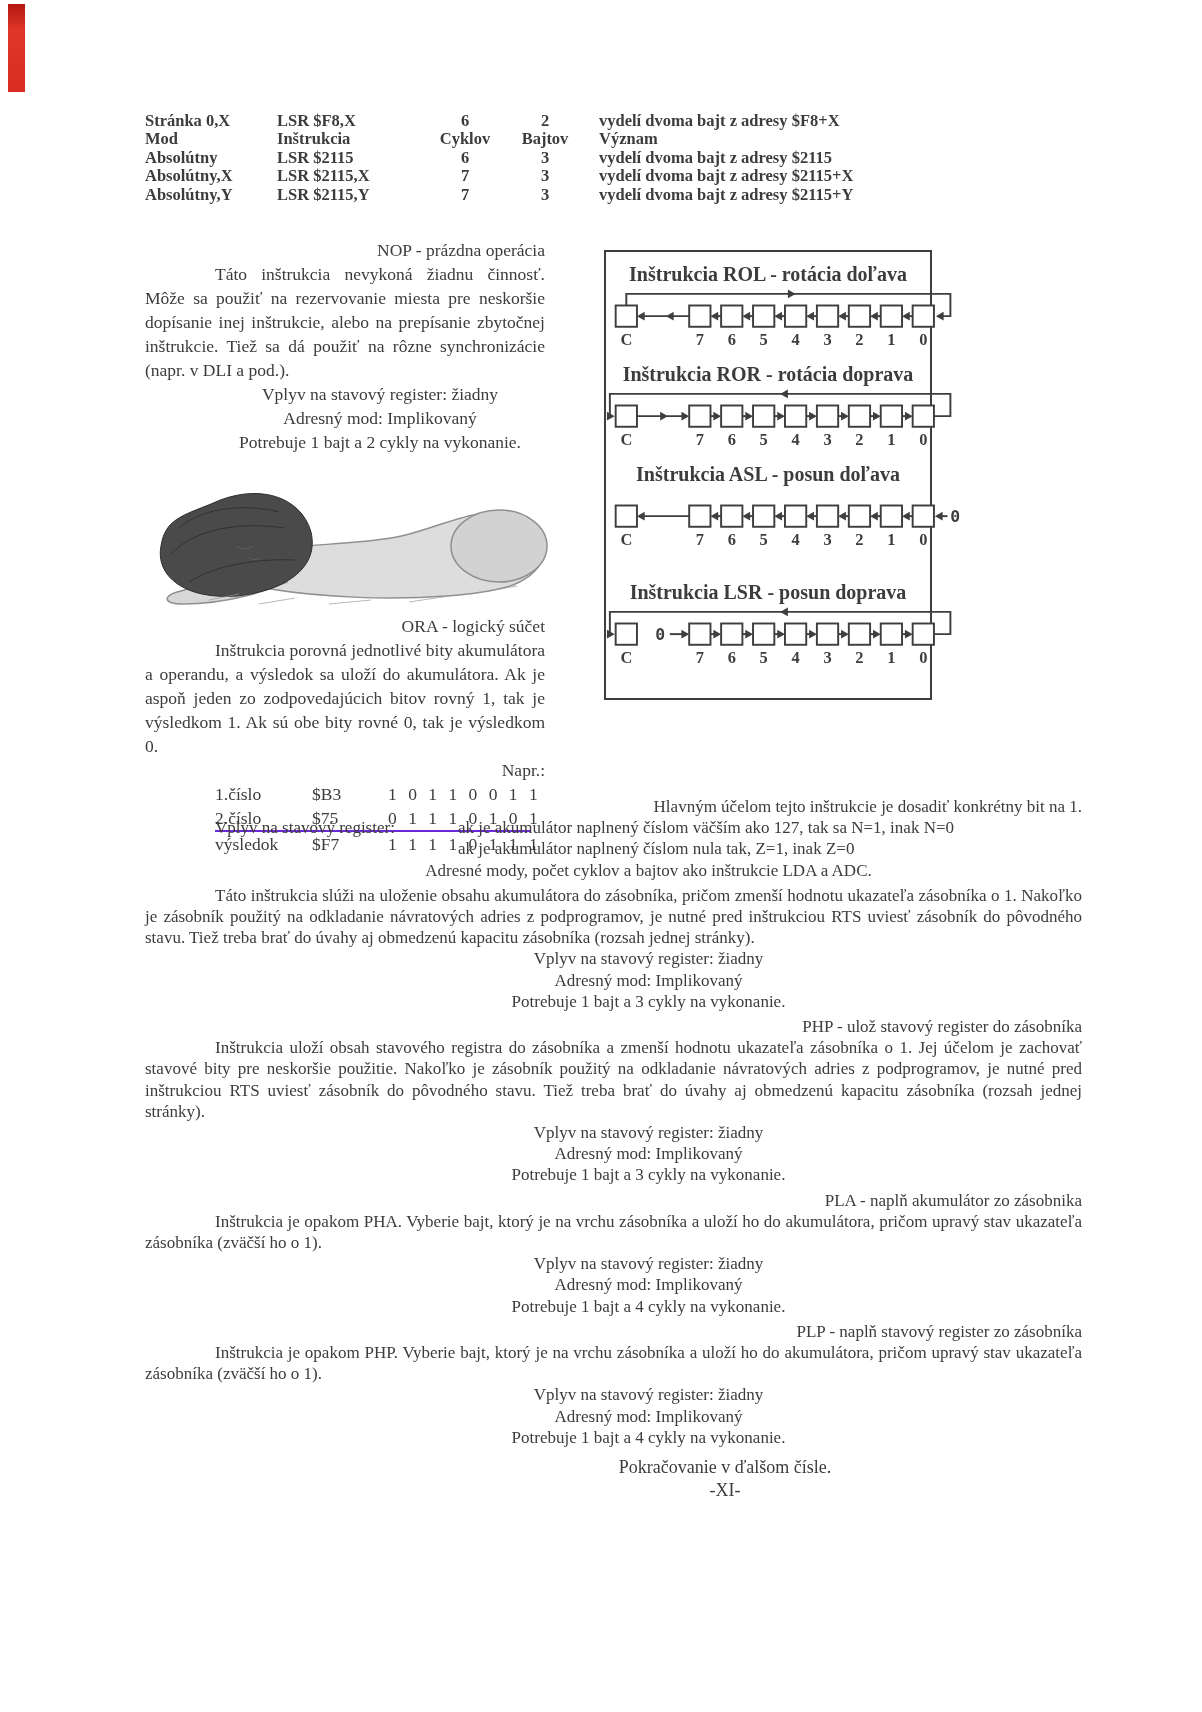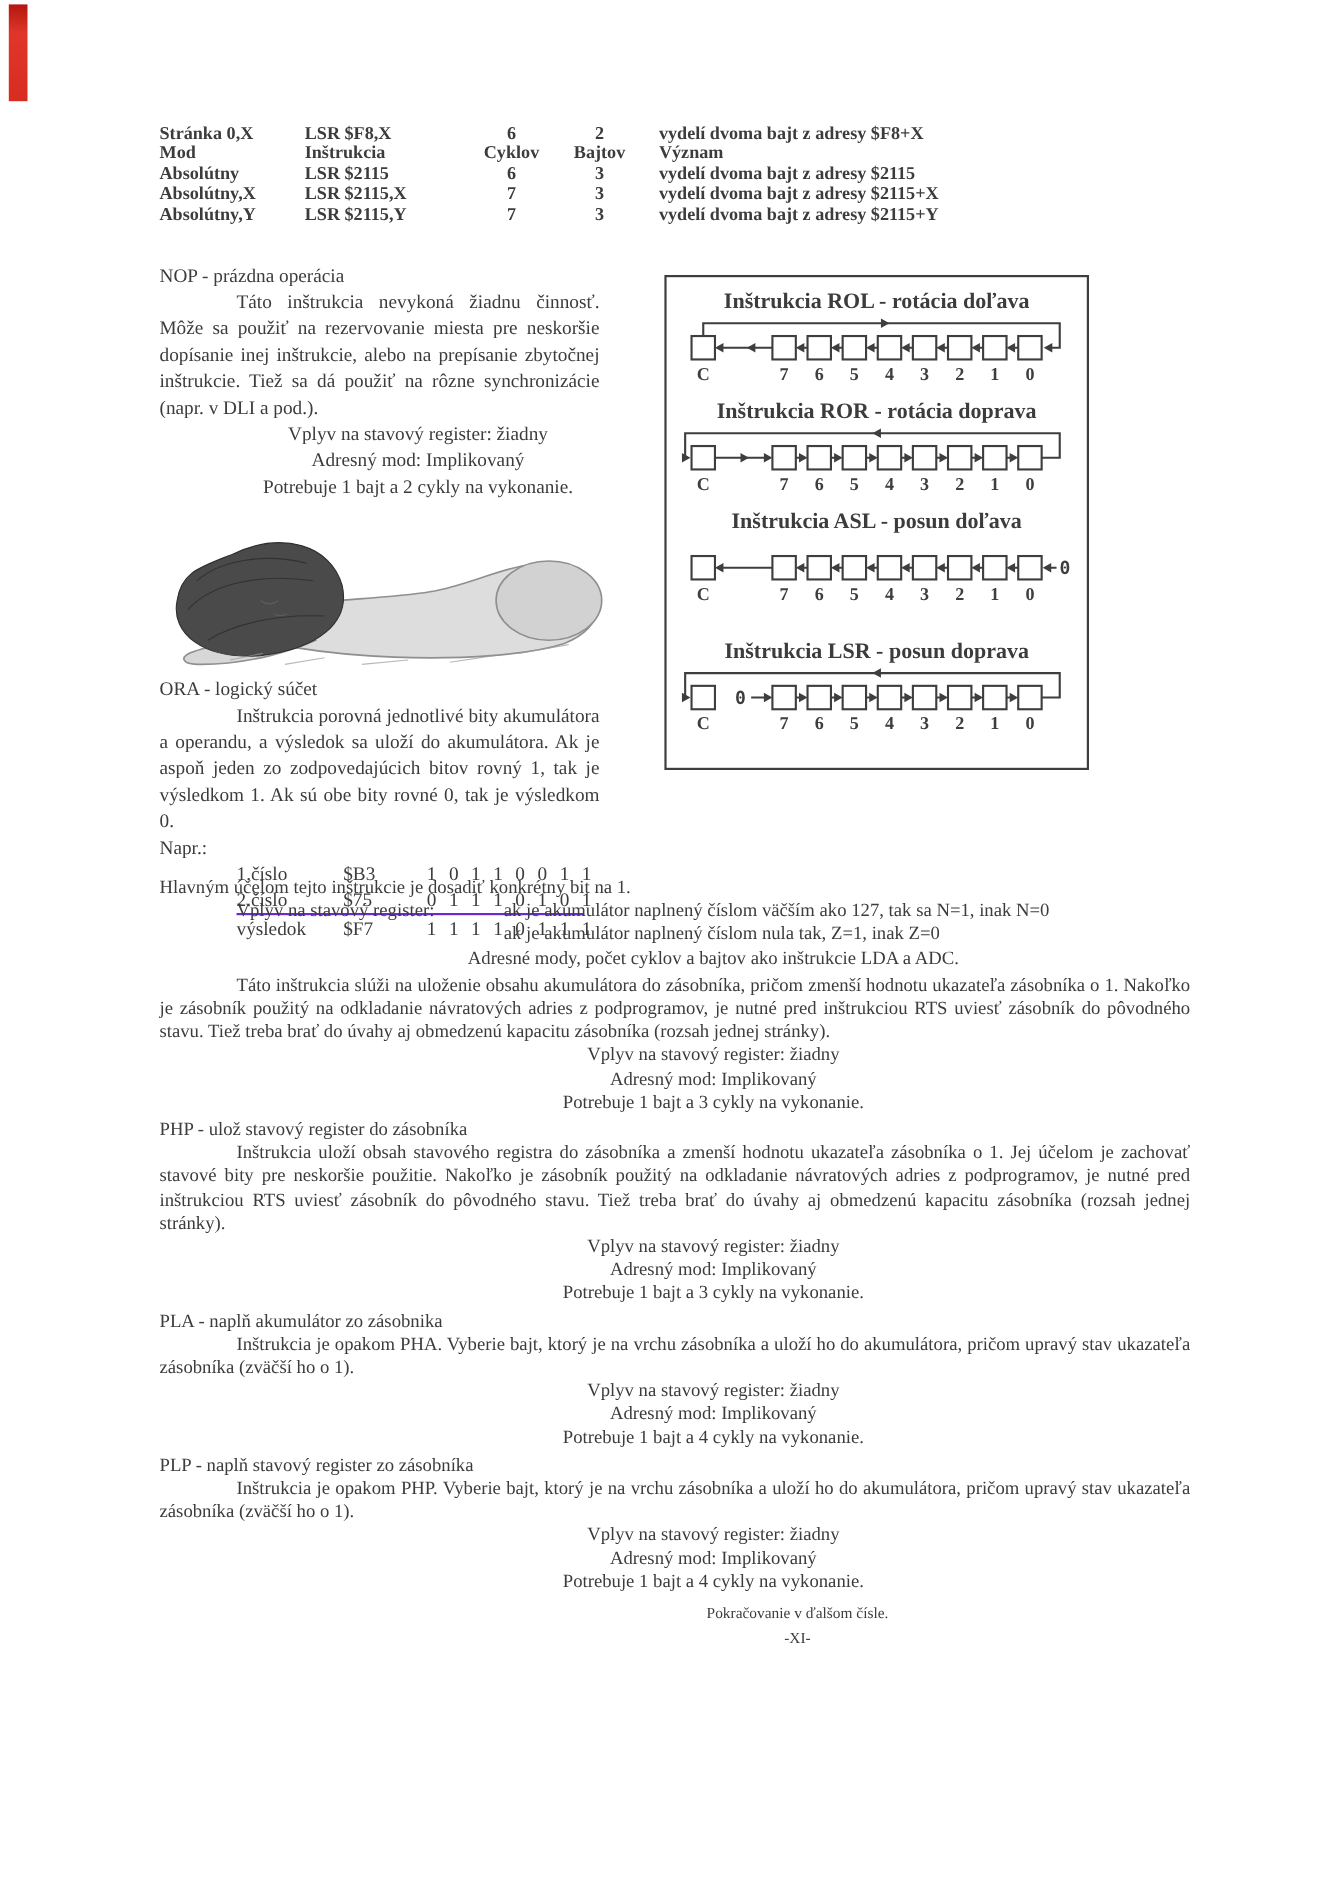"NOP - prázdna operácia" .hline { text-align: none -> right }
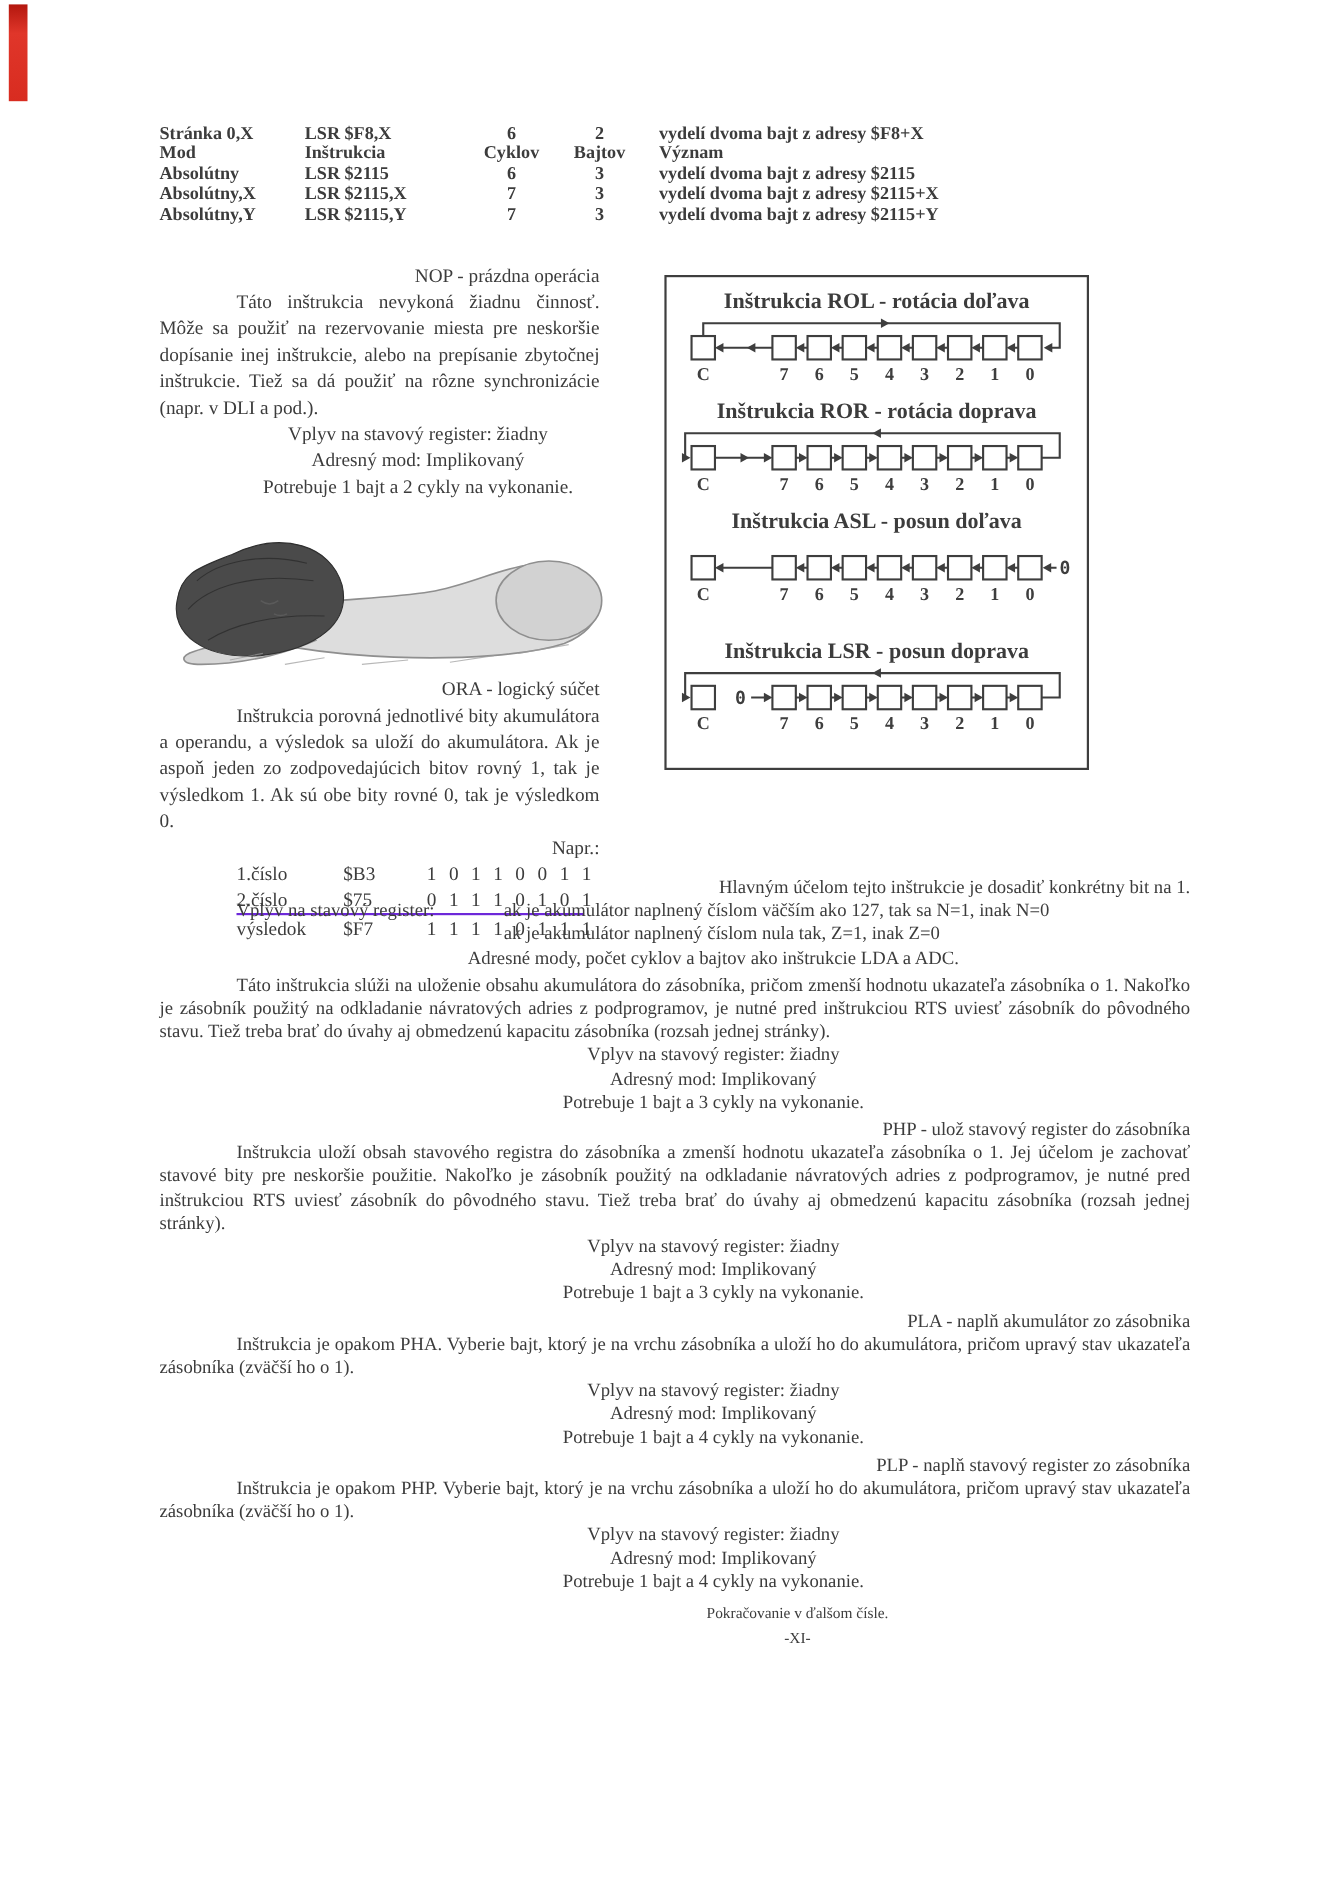"Inštrukcia ROL - rotácia doľava" .diagram-box { width: 386px -> 328px }
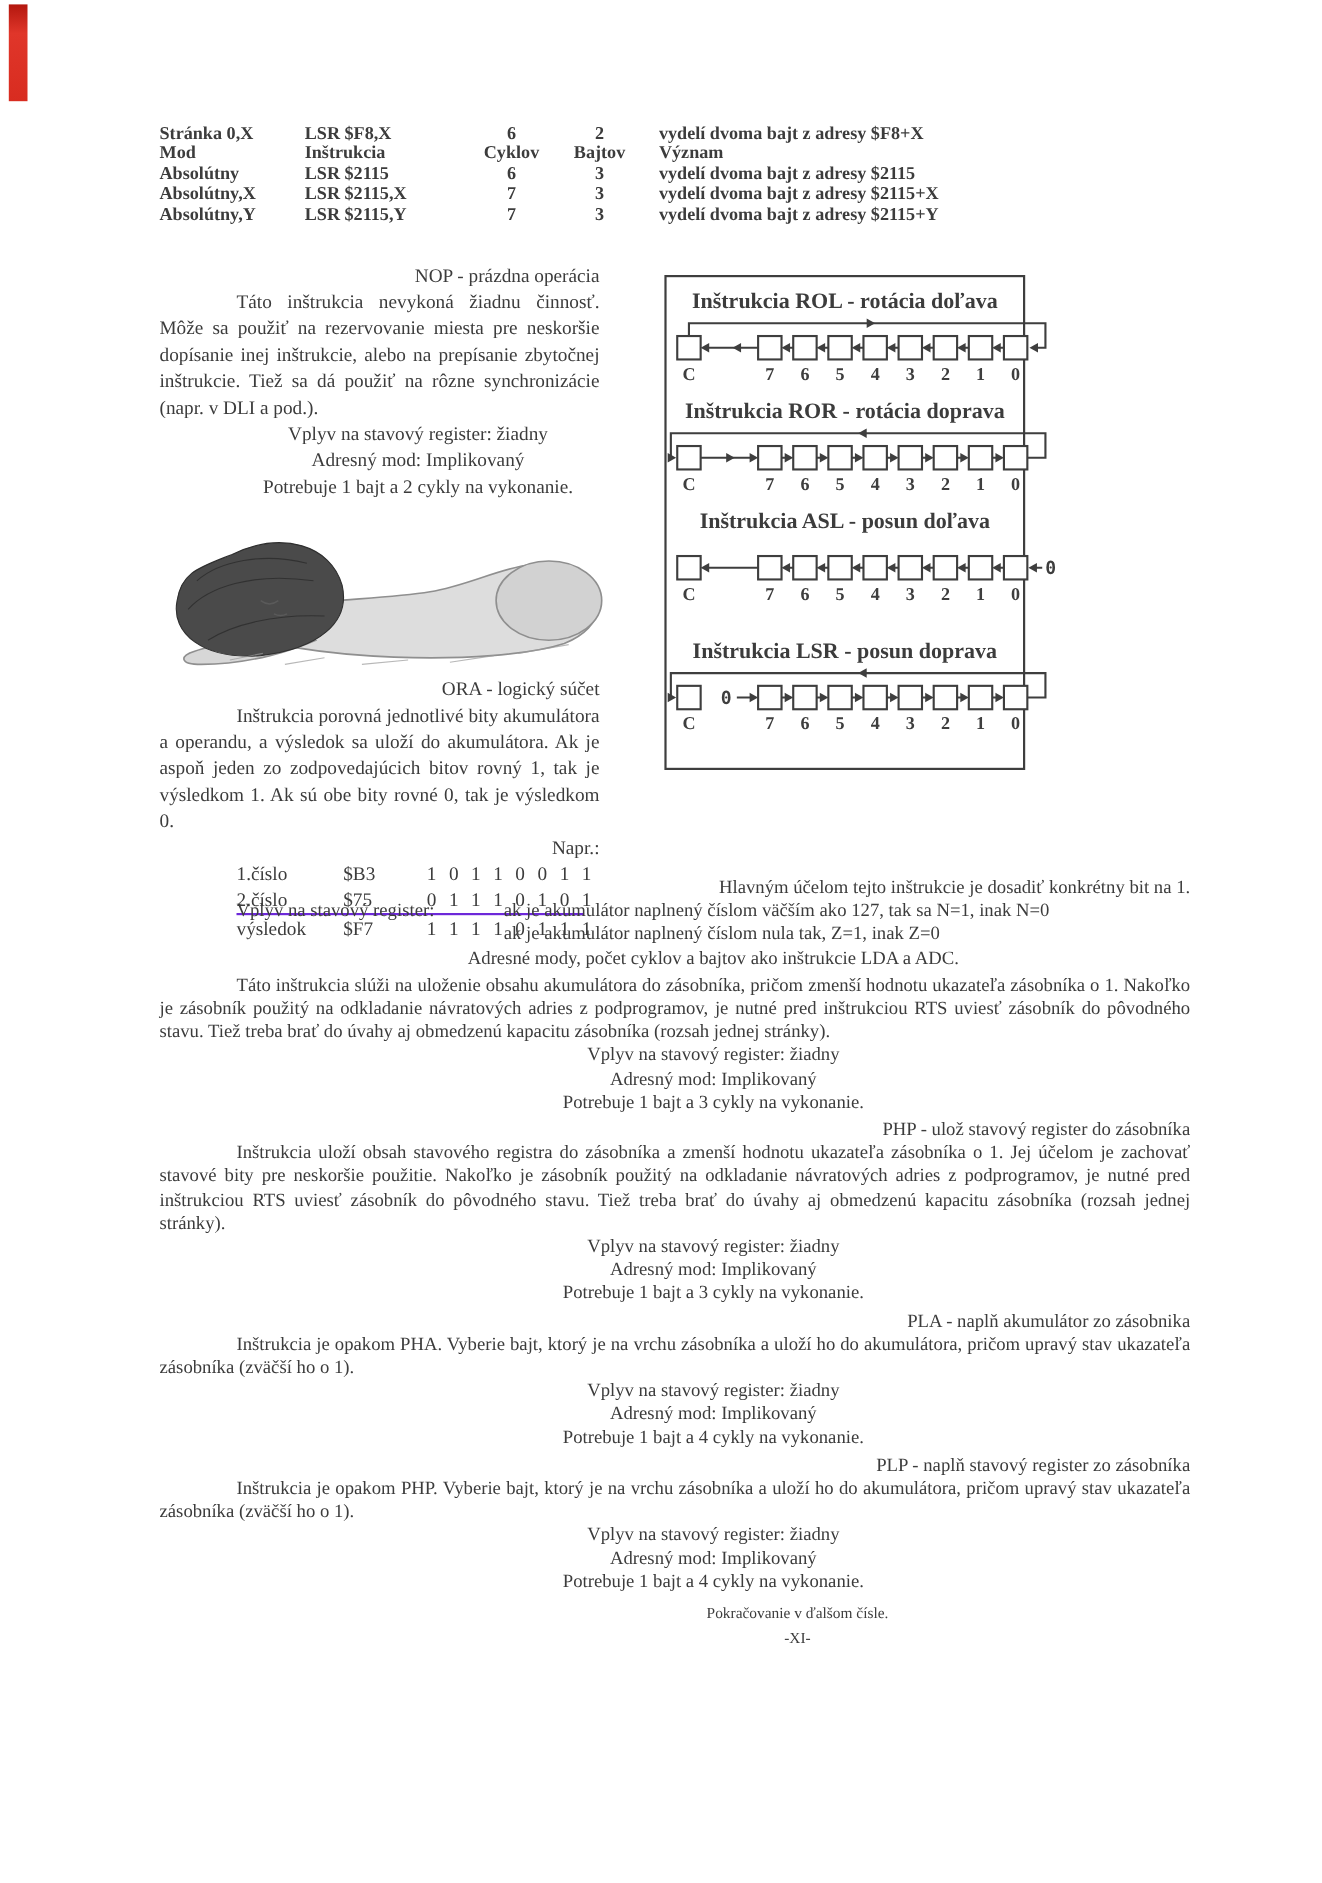"Pokračovanie v ďalšom čísle." .footer { font-size: 14px -> 18px }
